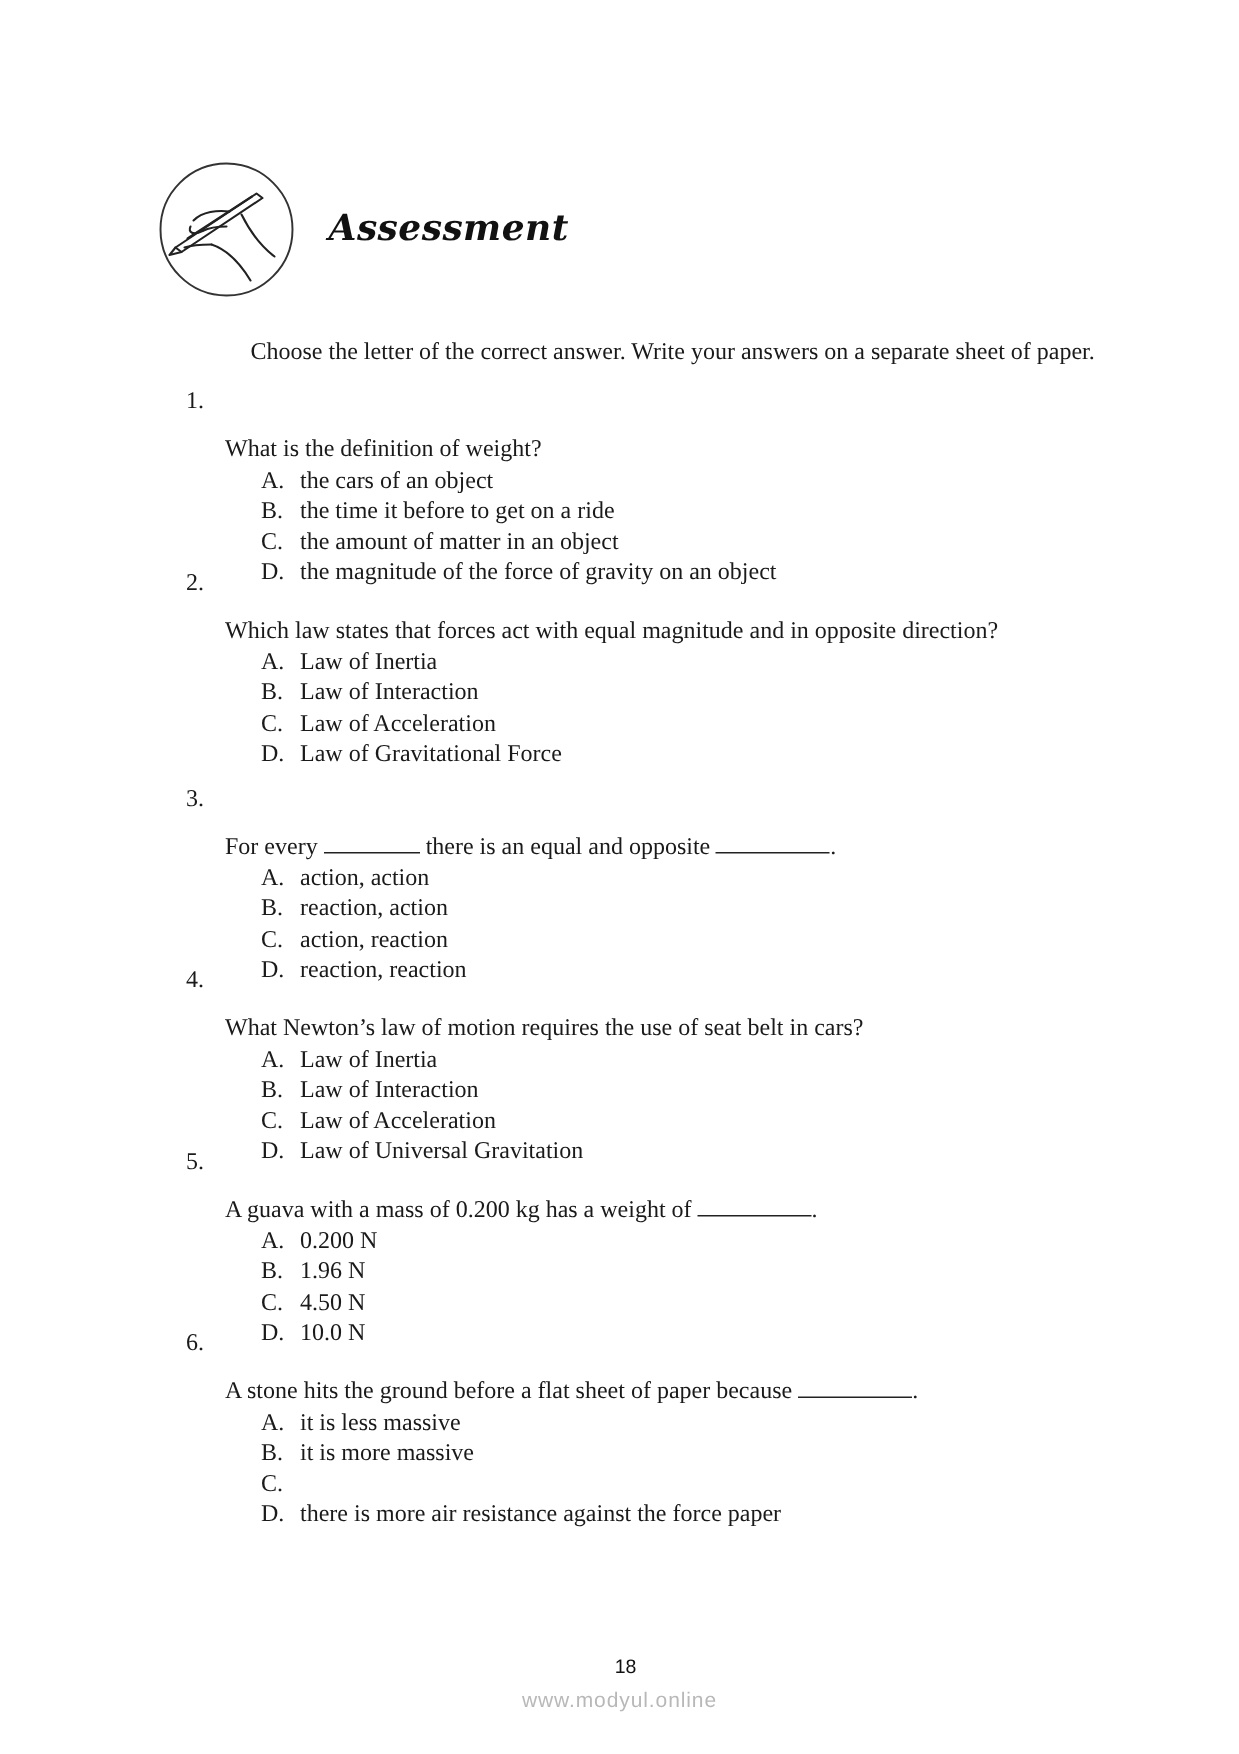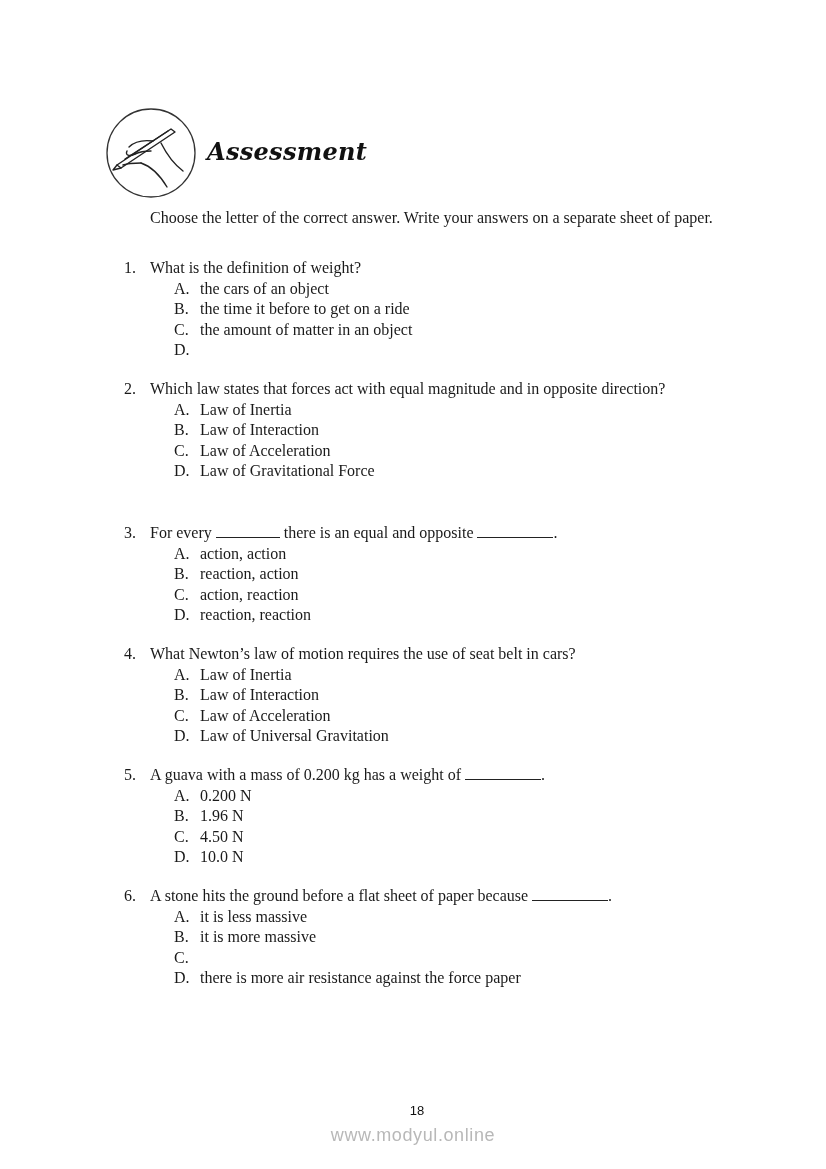"Assessment" .title { left: 102px -> 114px }
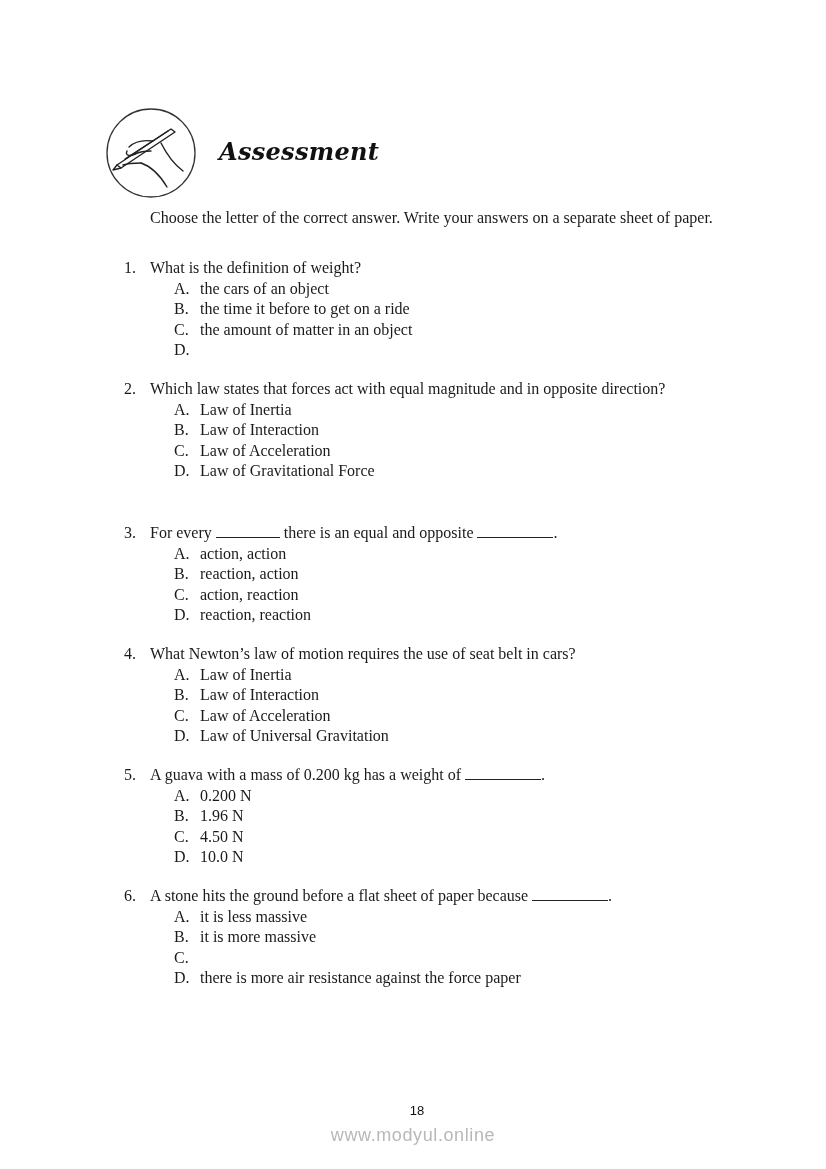"Choose the letter of the" p.instructions { margin: 0 -> 17px }
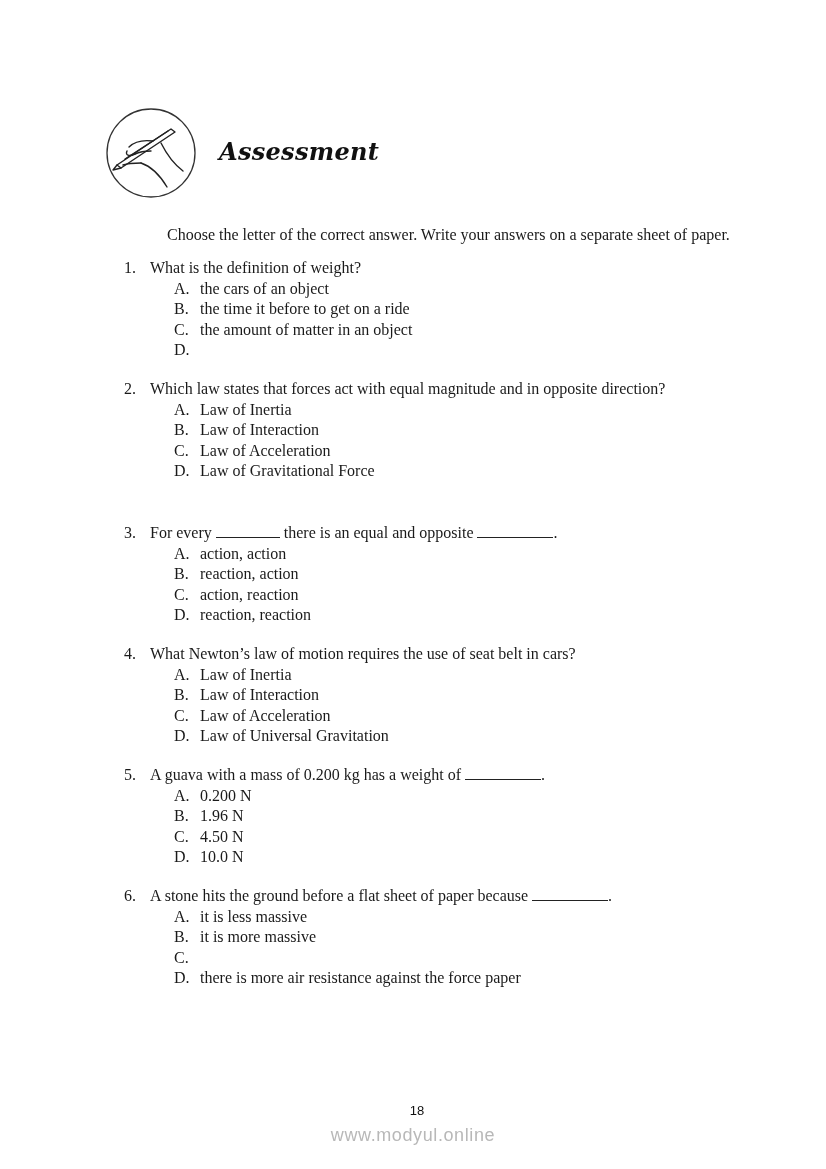"What is the definition of" .q .stem-text { margin-top: none -> 32px }
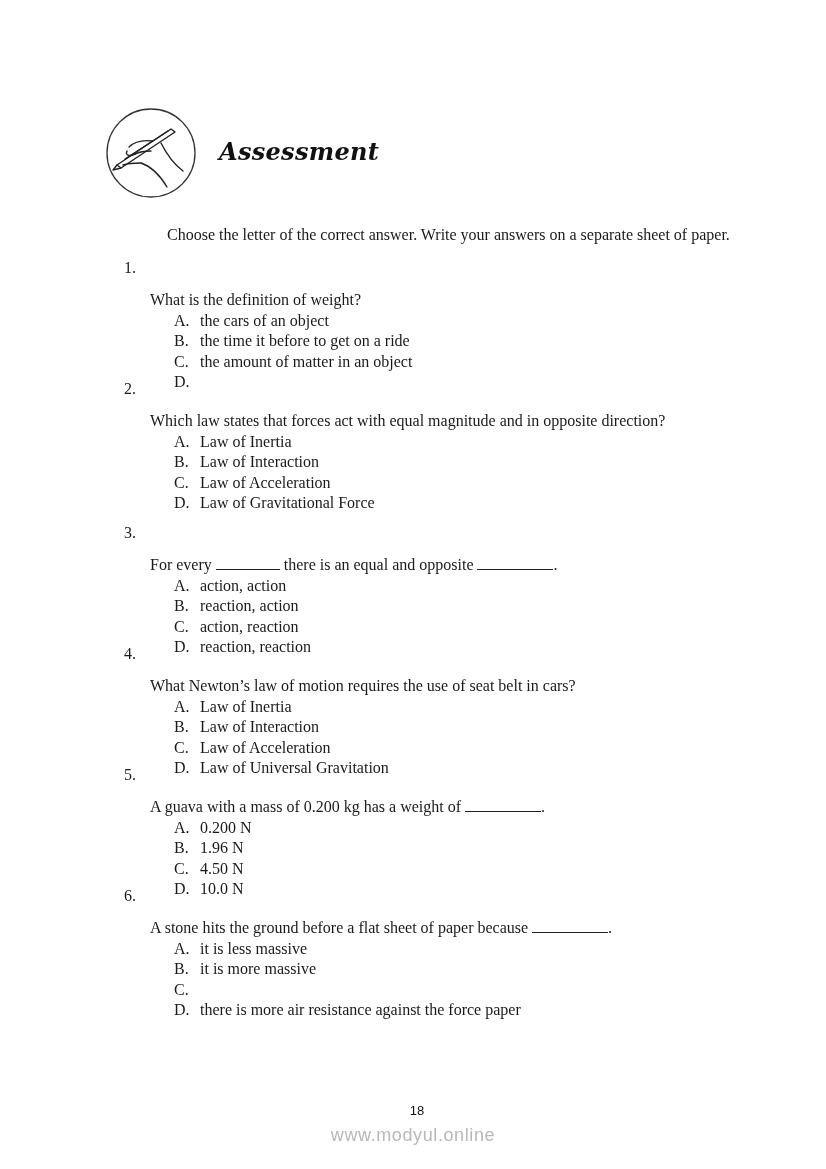"the magnitude of the force" span { html: none -> <span>the magnitude of the force of gravity on an object</span> }
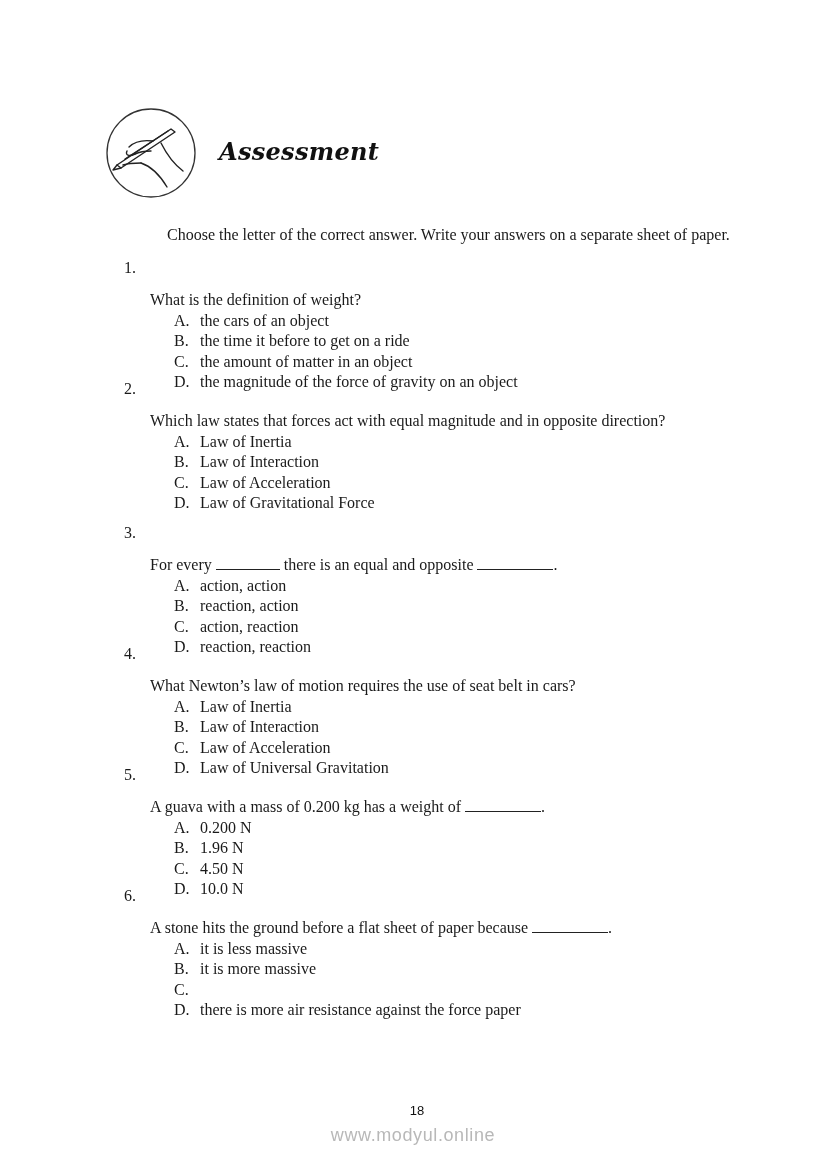"www.modyul.online" .footer-url { font-size: 18px -> 14px }
